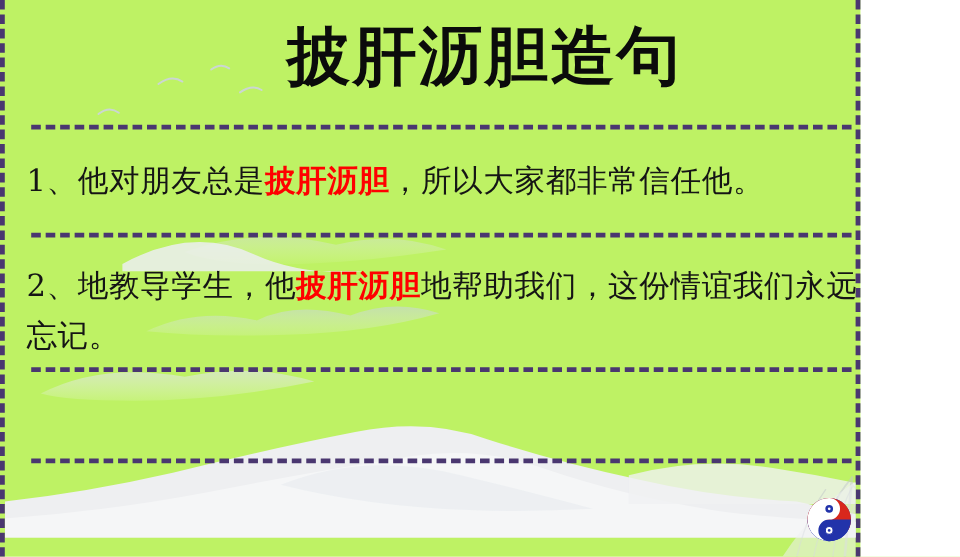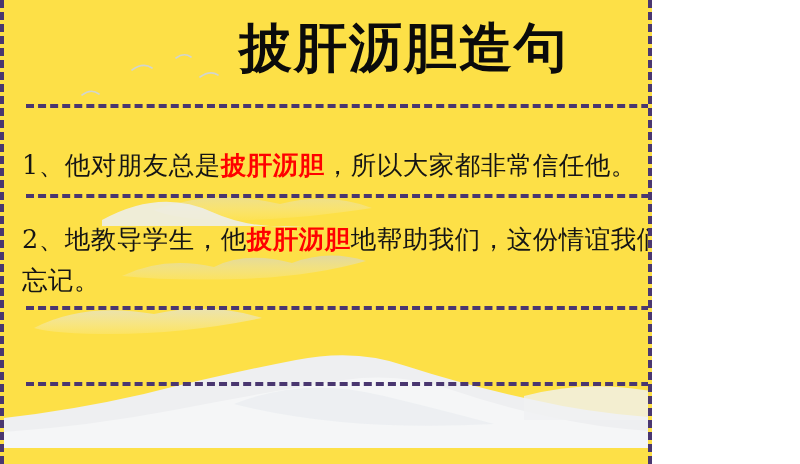"披肝沥胆造句" #page { background: #fde047 -> #bef264; width: 652px -> 717px }
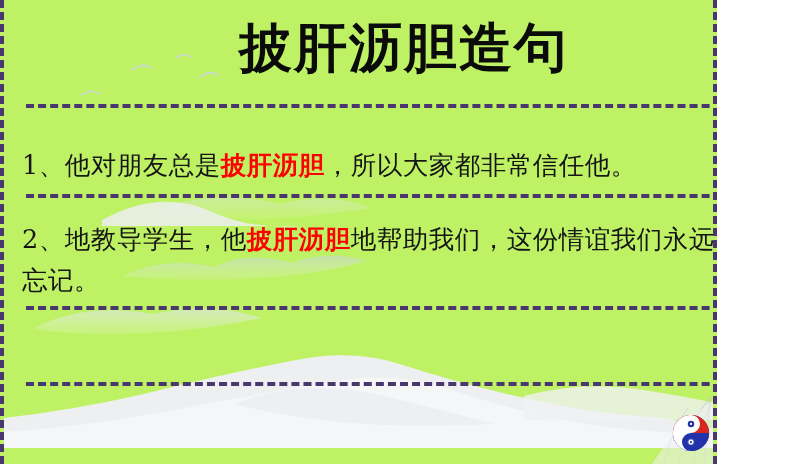"1、他对朋友总是披肝沥胆，所以大家都非常信任他。" .s1 { top: 145px -> 131px }
